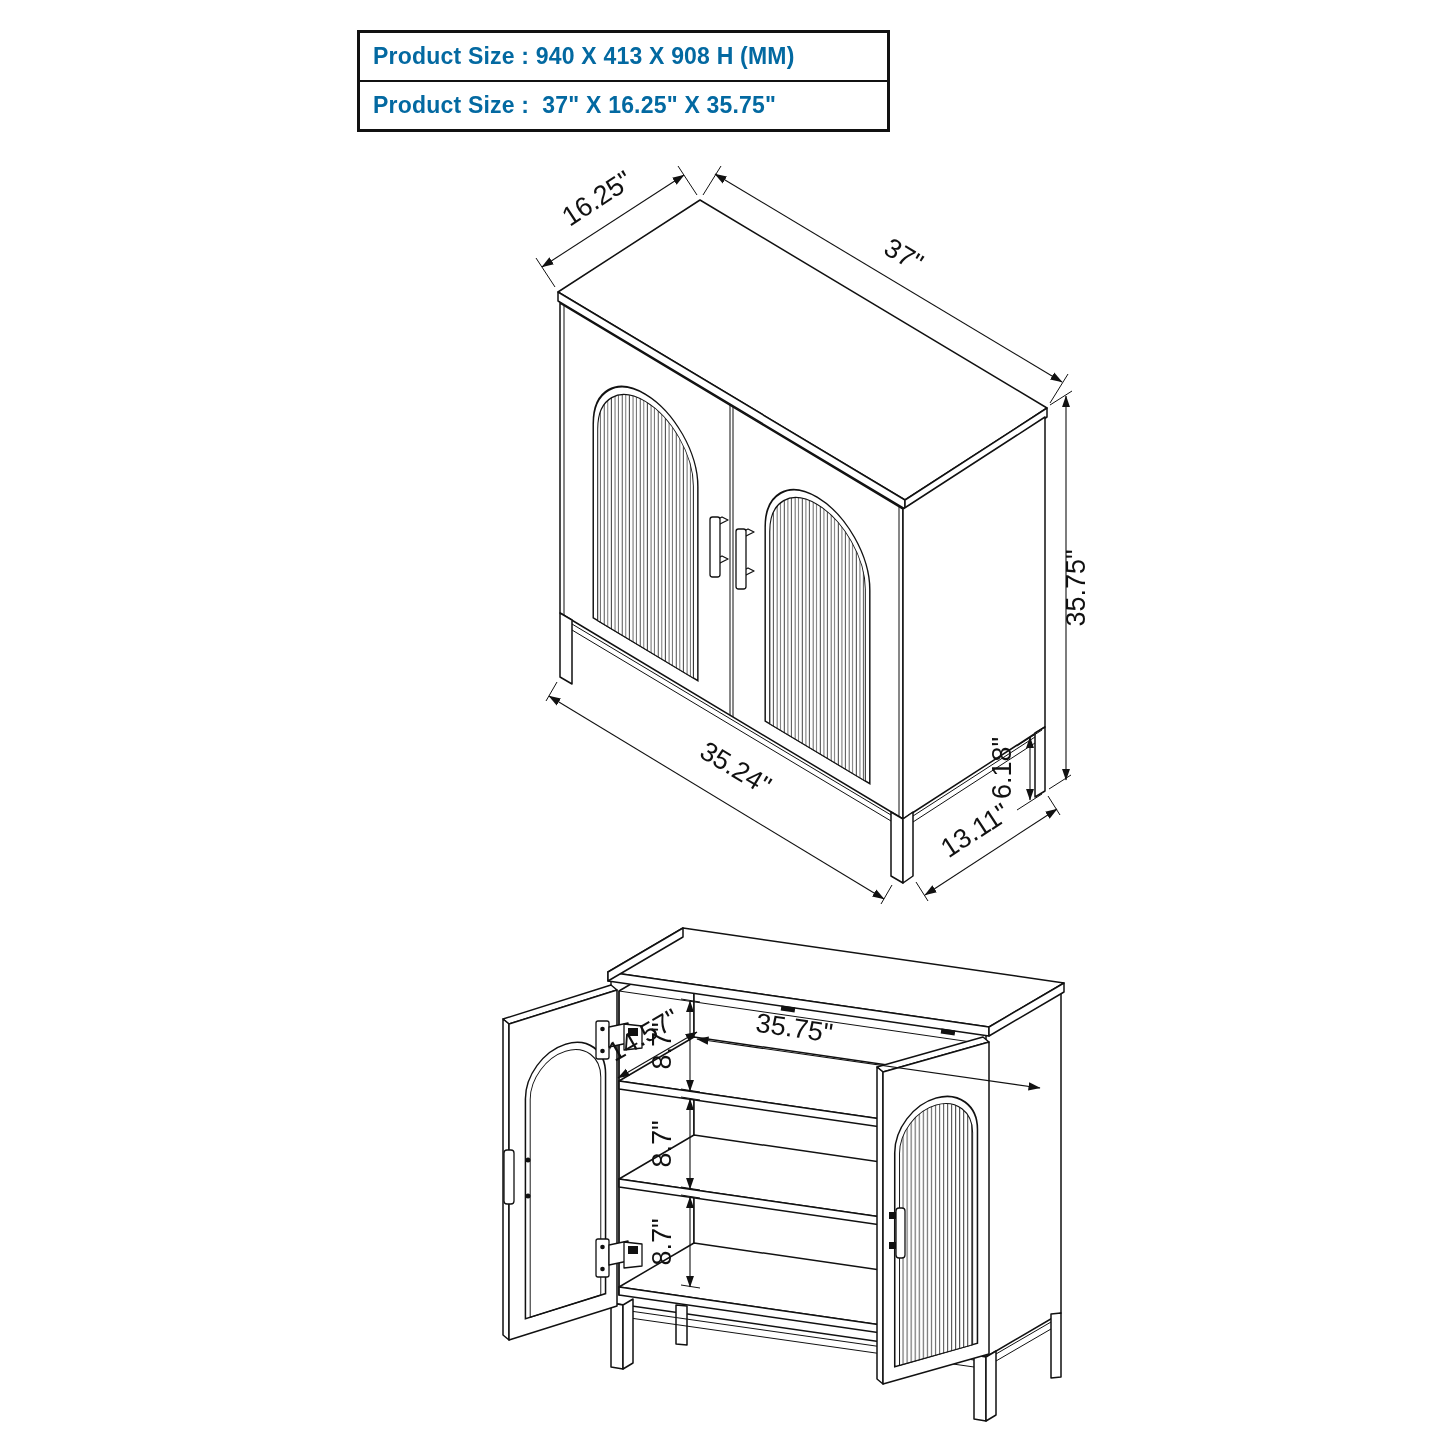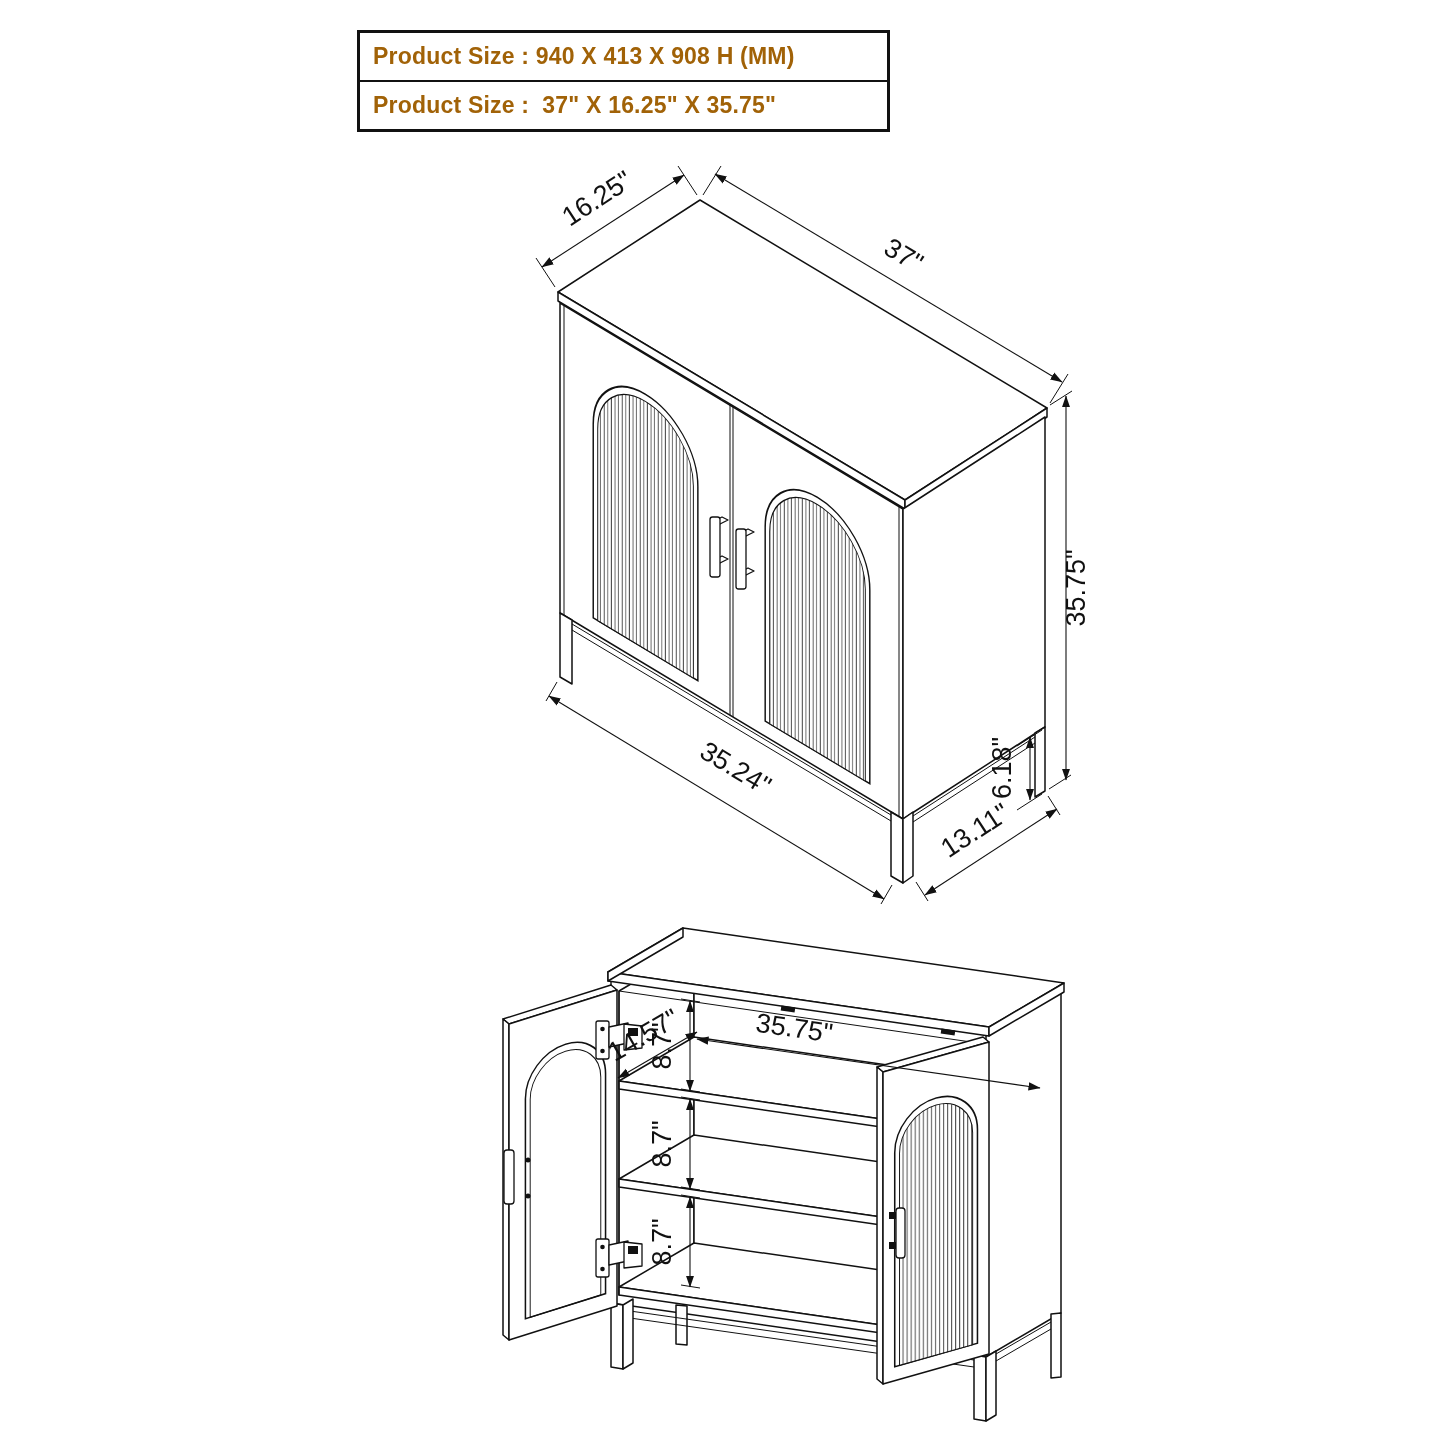"Product Size : 940 X" .spec-row { color: #a16207 -> #0369a1 }
